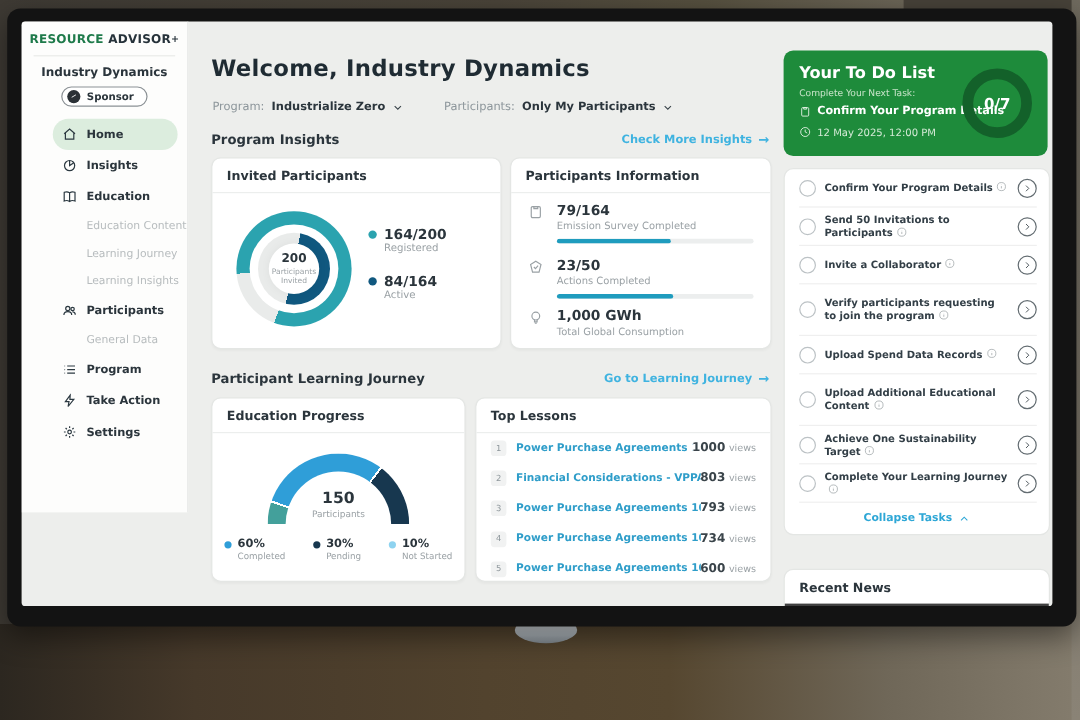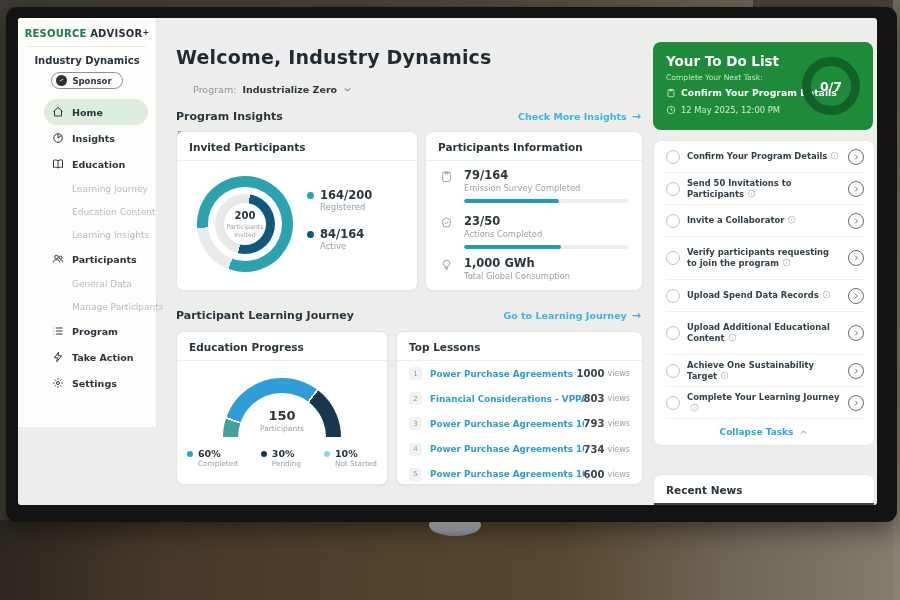"Program:" .filters { flex-direction: column -> none }
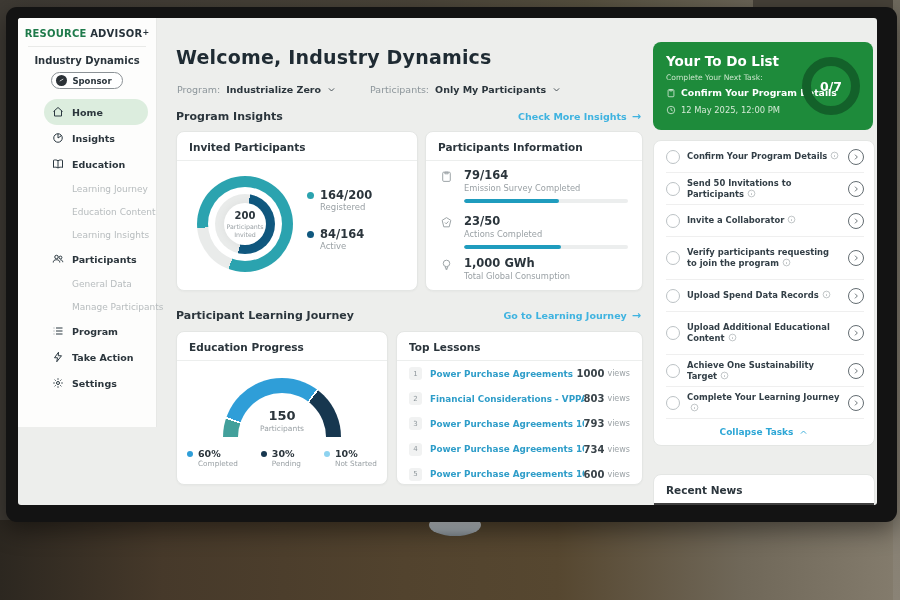"Learning Journey" div.nav-sub { order: before "Education Content" -> after "Education Content" }
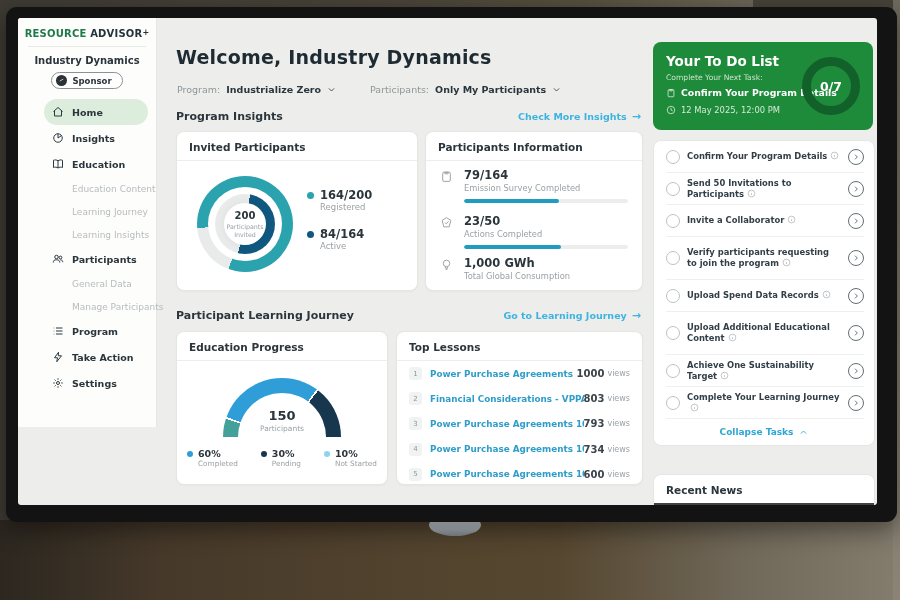"Manage Participants" div.nav-sub { html: <div> <span>Manage Participants</span> </div> -> none }
